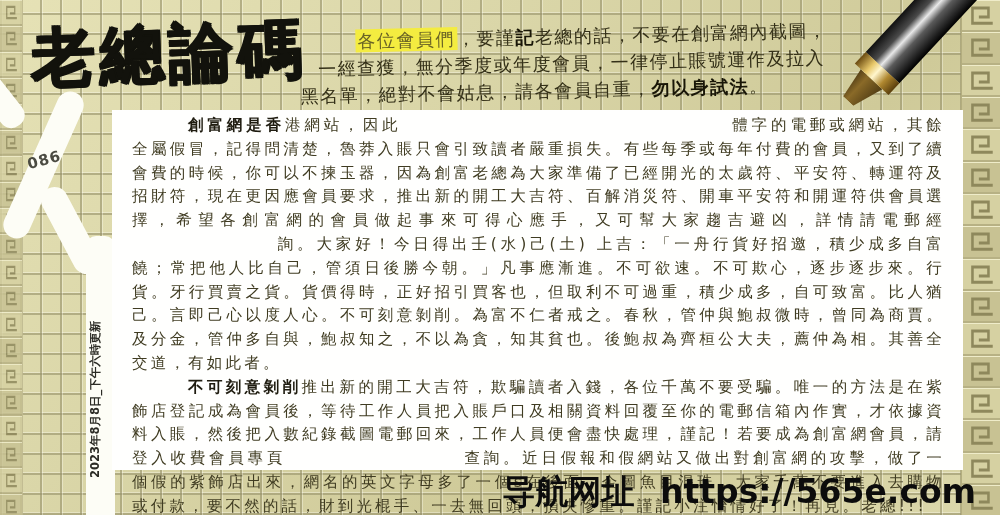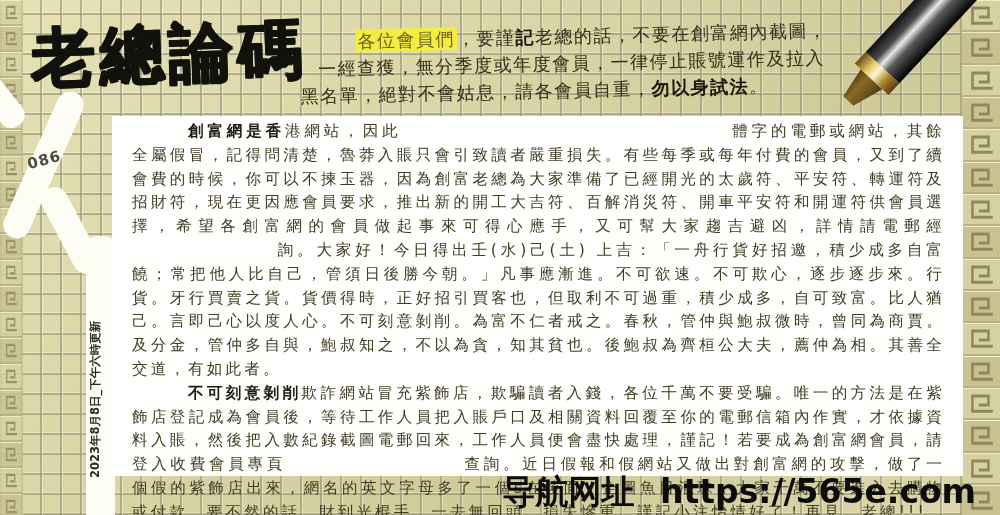"創富網是香港網站，因此" .content-box { top: 116px -> 110px }
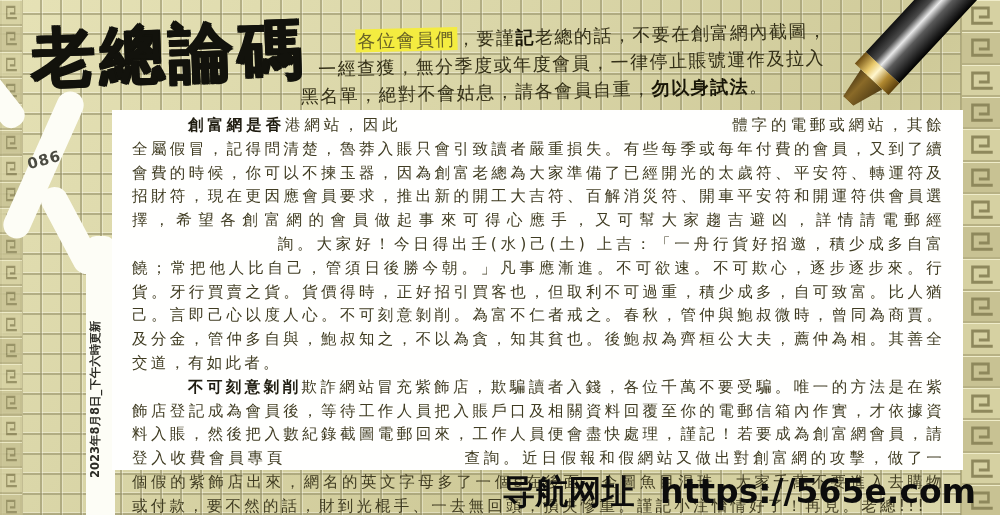"欺詐網站冒充紫飾店，欺騙讀者入錢，各位千萬不要受騙。唯一的方法是在紫飾店登記成為" span { text: 欺詐網站冒充紫飾店 -> 推出新的開工大吉符 }
